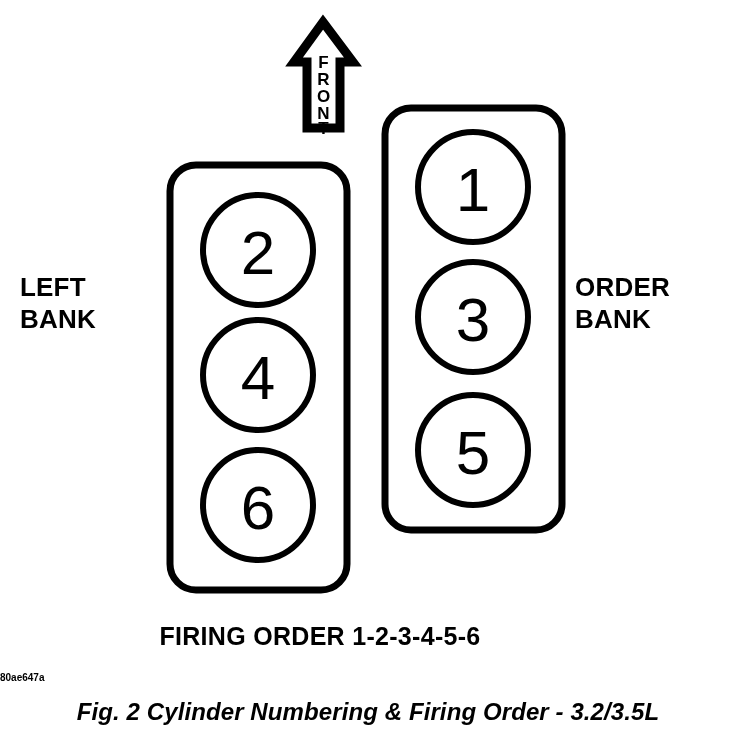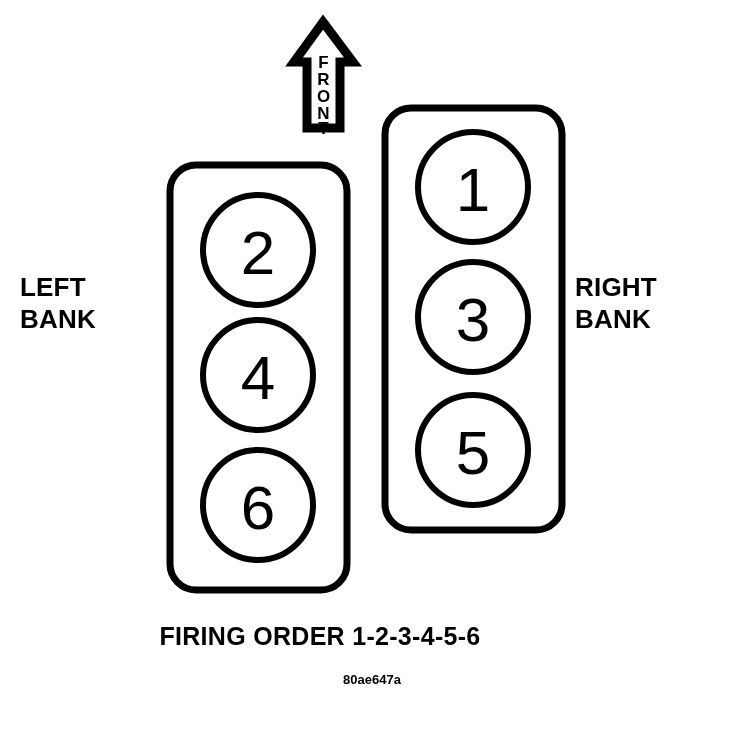"RIGHT" div.bank-label { text: RIGHT -> ORDER }
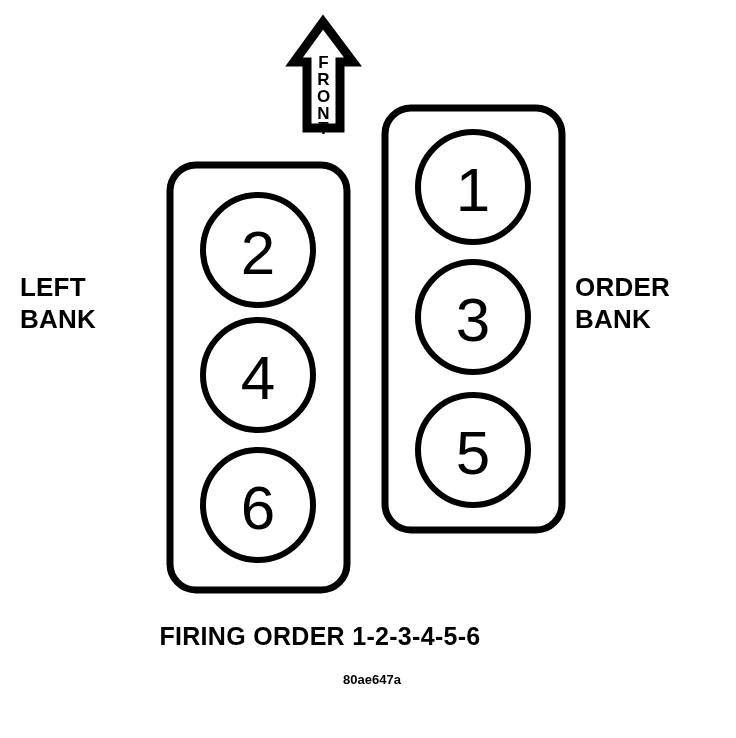"80ae647a" #figure-code { font-size: 13px -> 10px; margin-left: 22px -> none; text-align: center -> left }
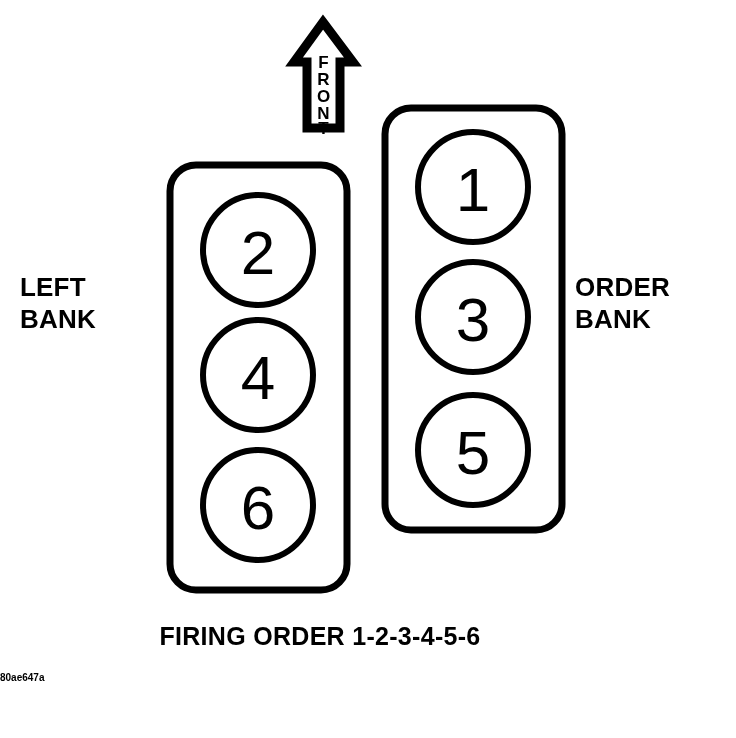"Fig. 2 Cylinder Numbering &" div { html: none -> <div>Fig. 2 Cylinder Numbering &amp; Firing Order - 3.2/3.5L</div> }
